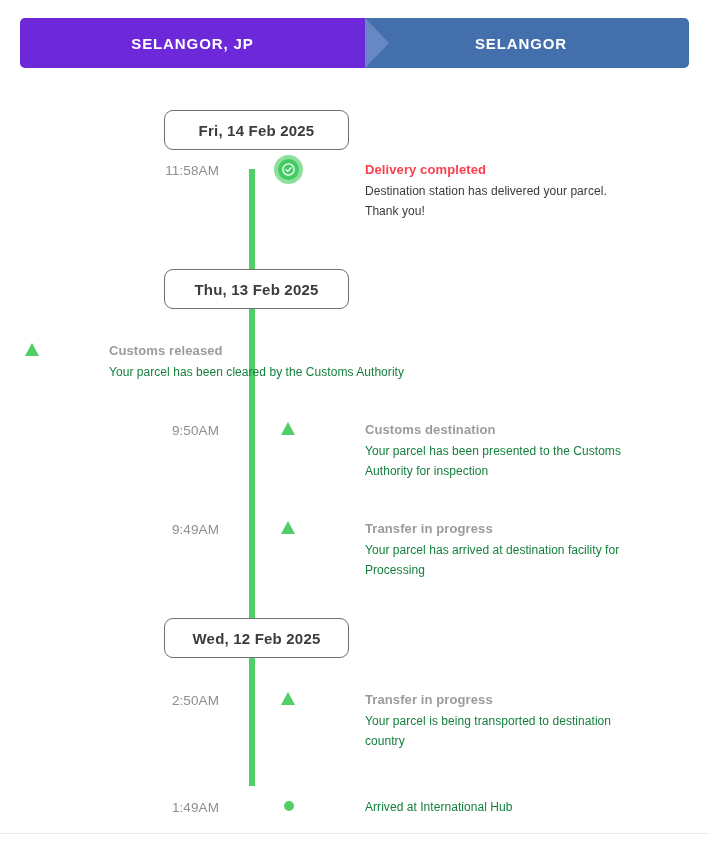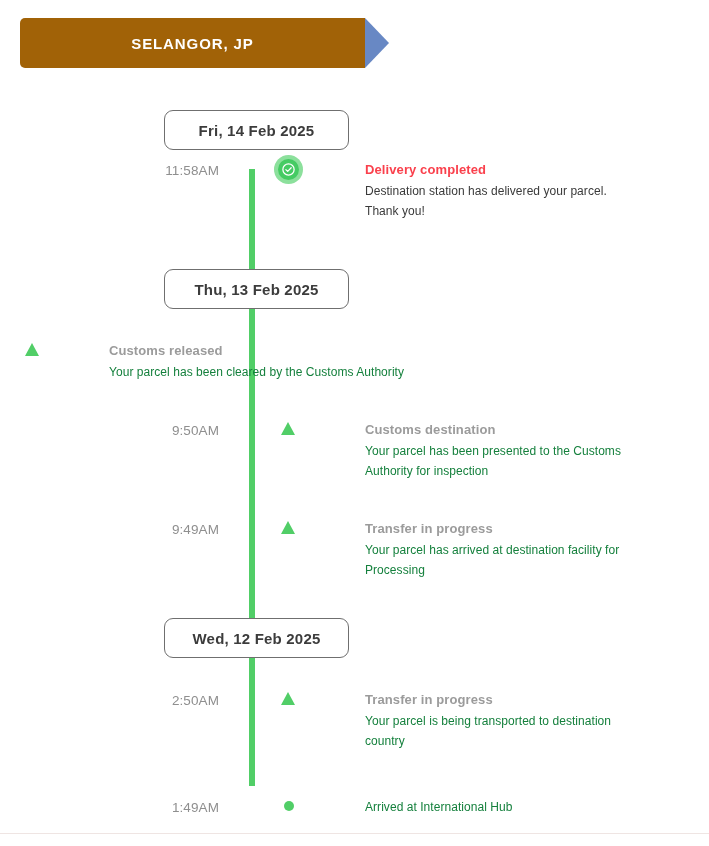"SELANGOR, JP" .route-origin { background: #a16207 -> #6d28d9 }
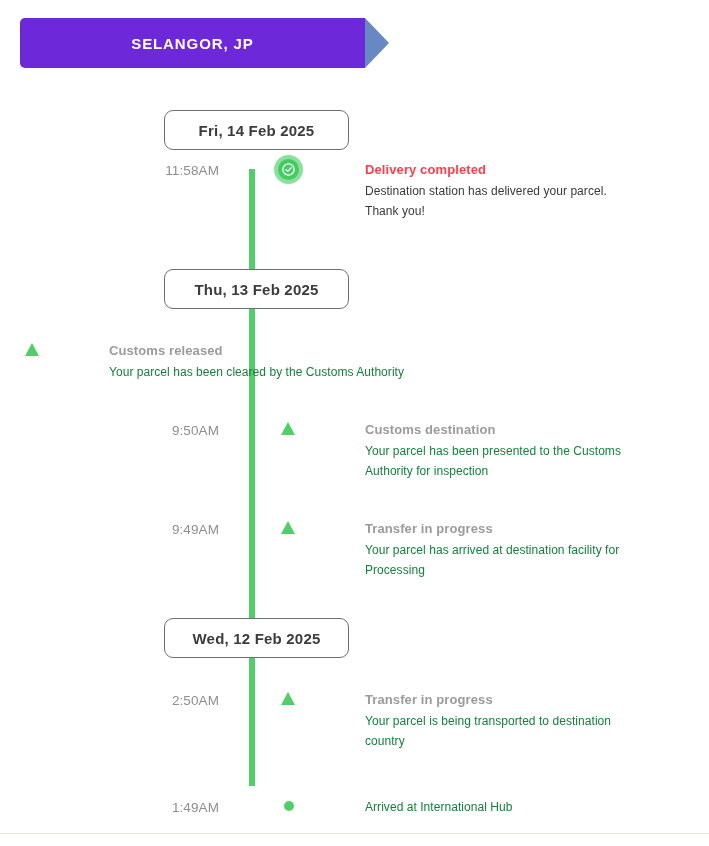"SELANGOR" div.route-dest { html: none -> <div> <span>SELANGOR</span> </div> }
